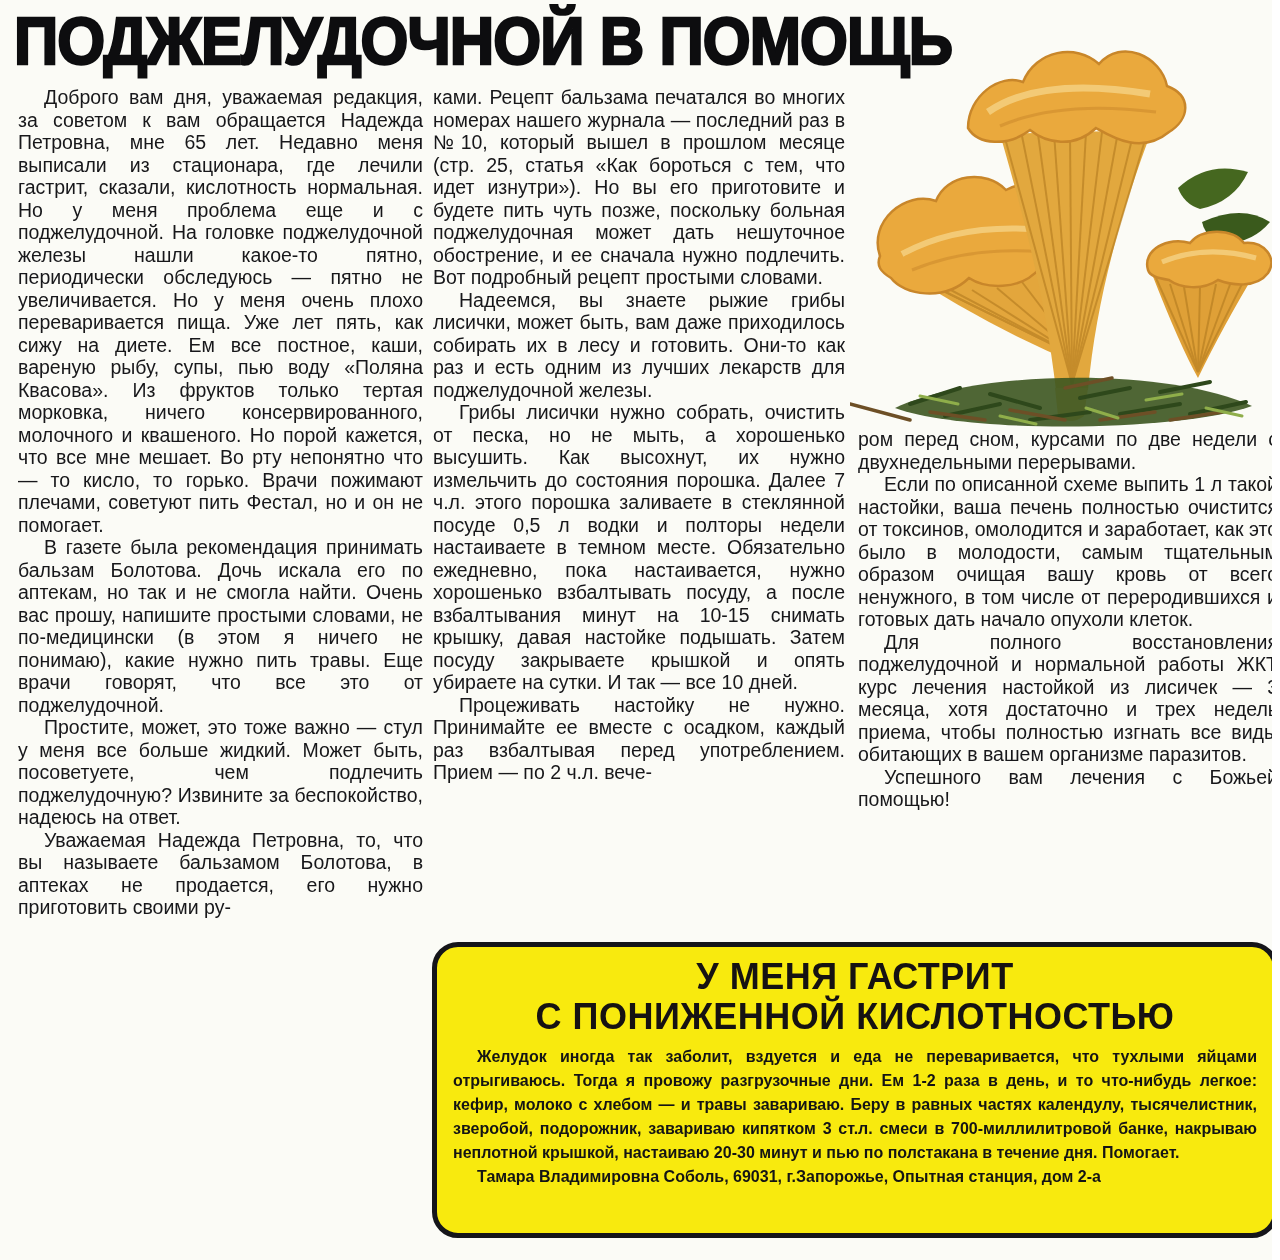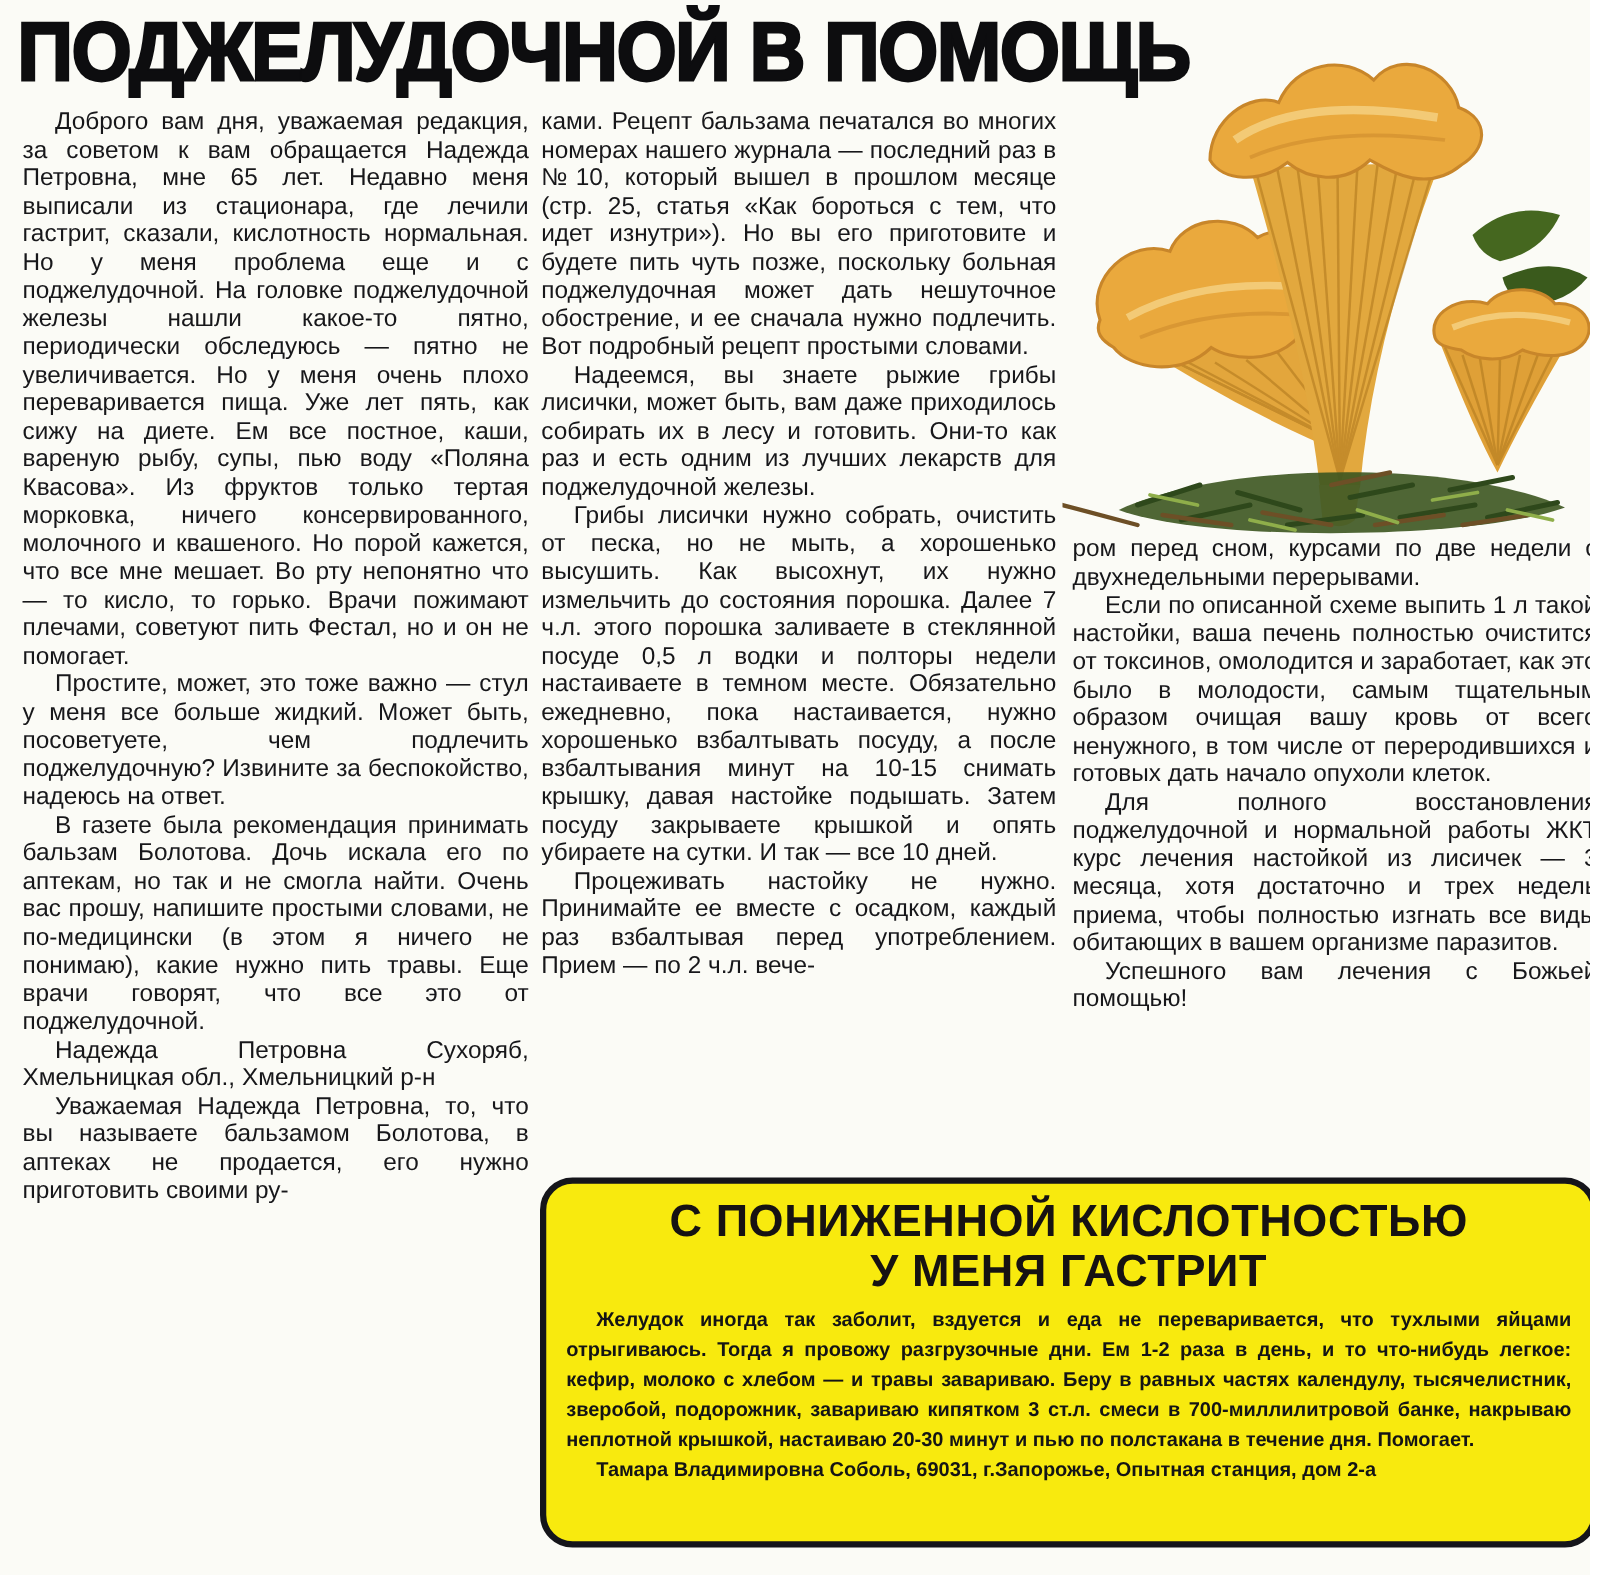"Простите, может, это тоже важно" p.ind { order: before "В газете была рекомендация принимать" -> after "В газете была рекомендация принимать" }
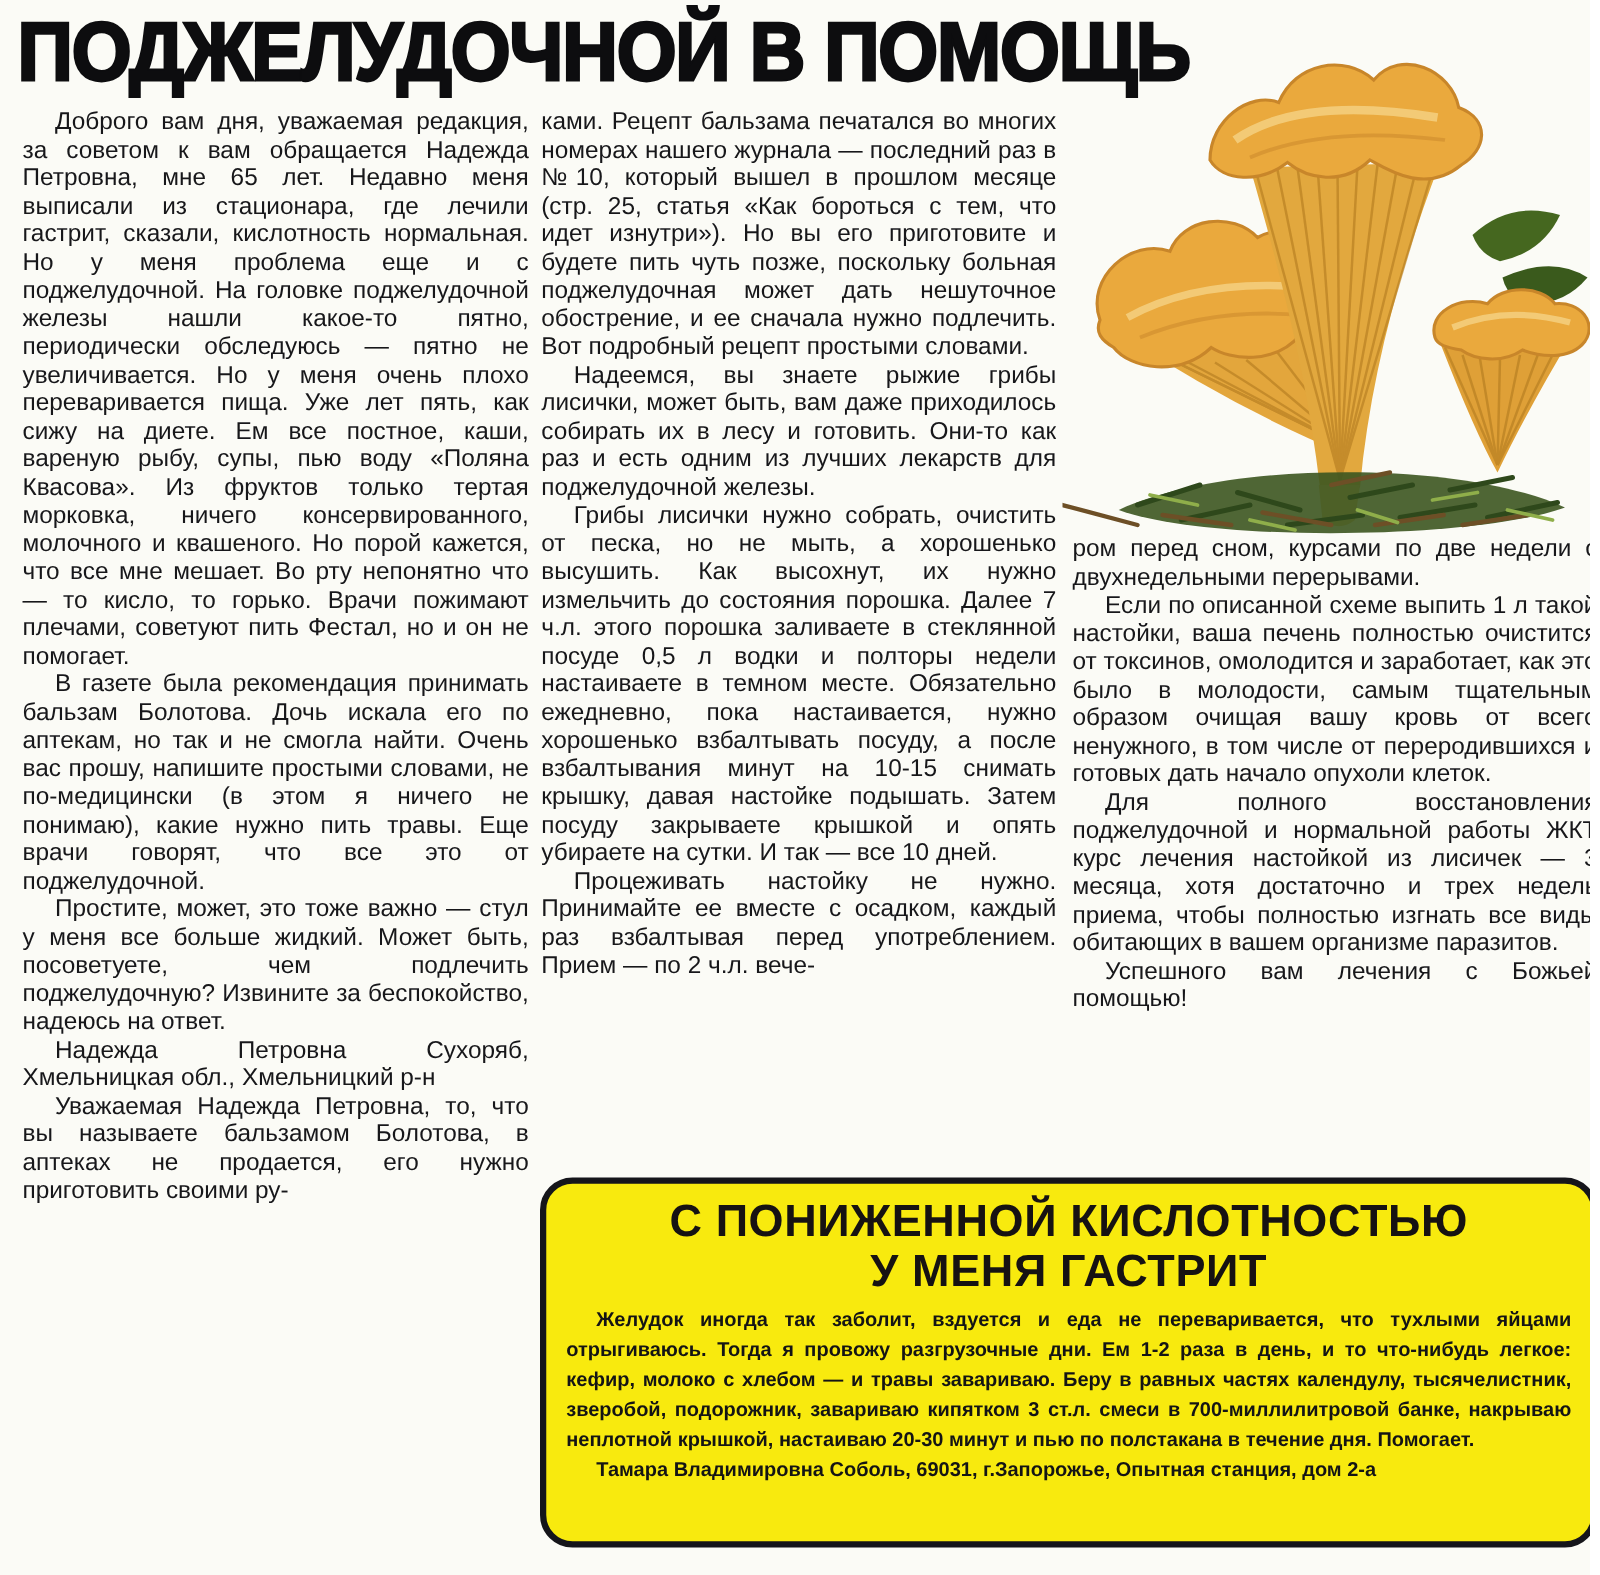"Надежда Петровна Сухоряб, Хмельницкая" p.ind { html: <p>Надежда Петровна Сухоряб, Хмельницкая обл., Хмельницкий р-н</p> -> none }
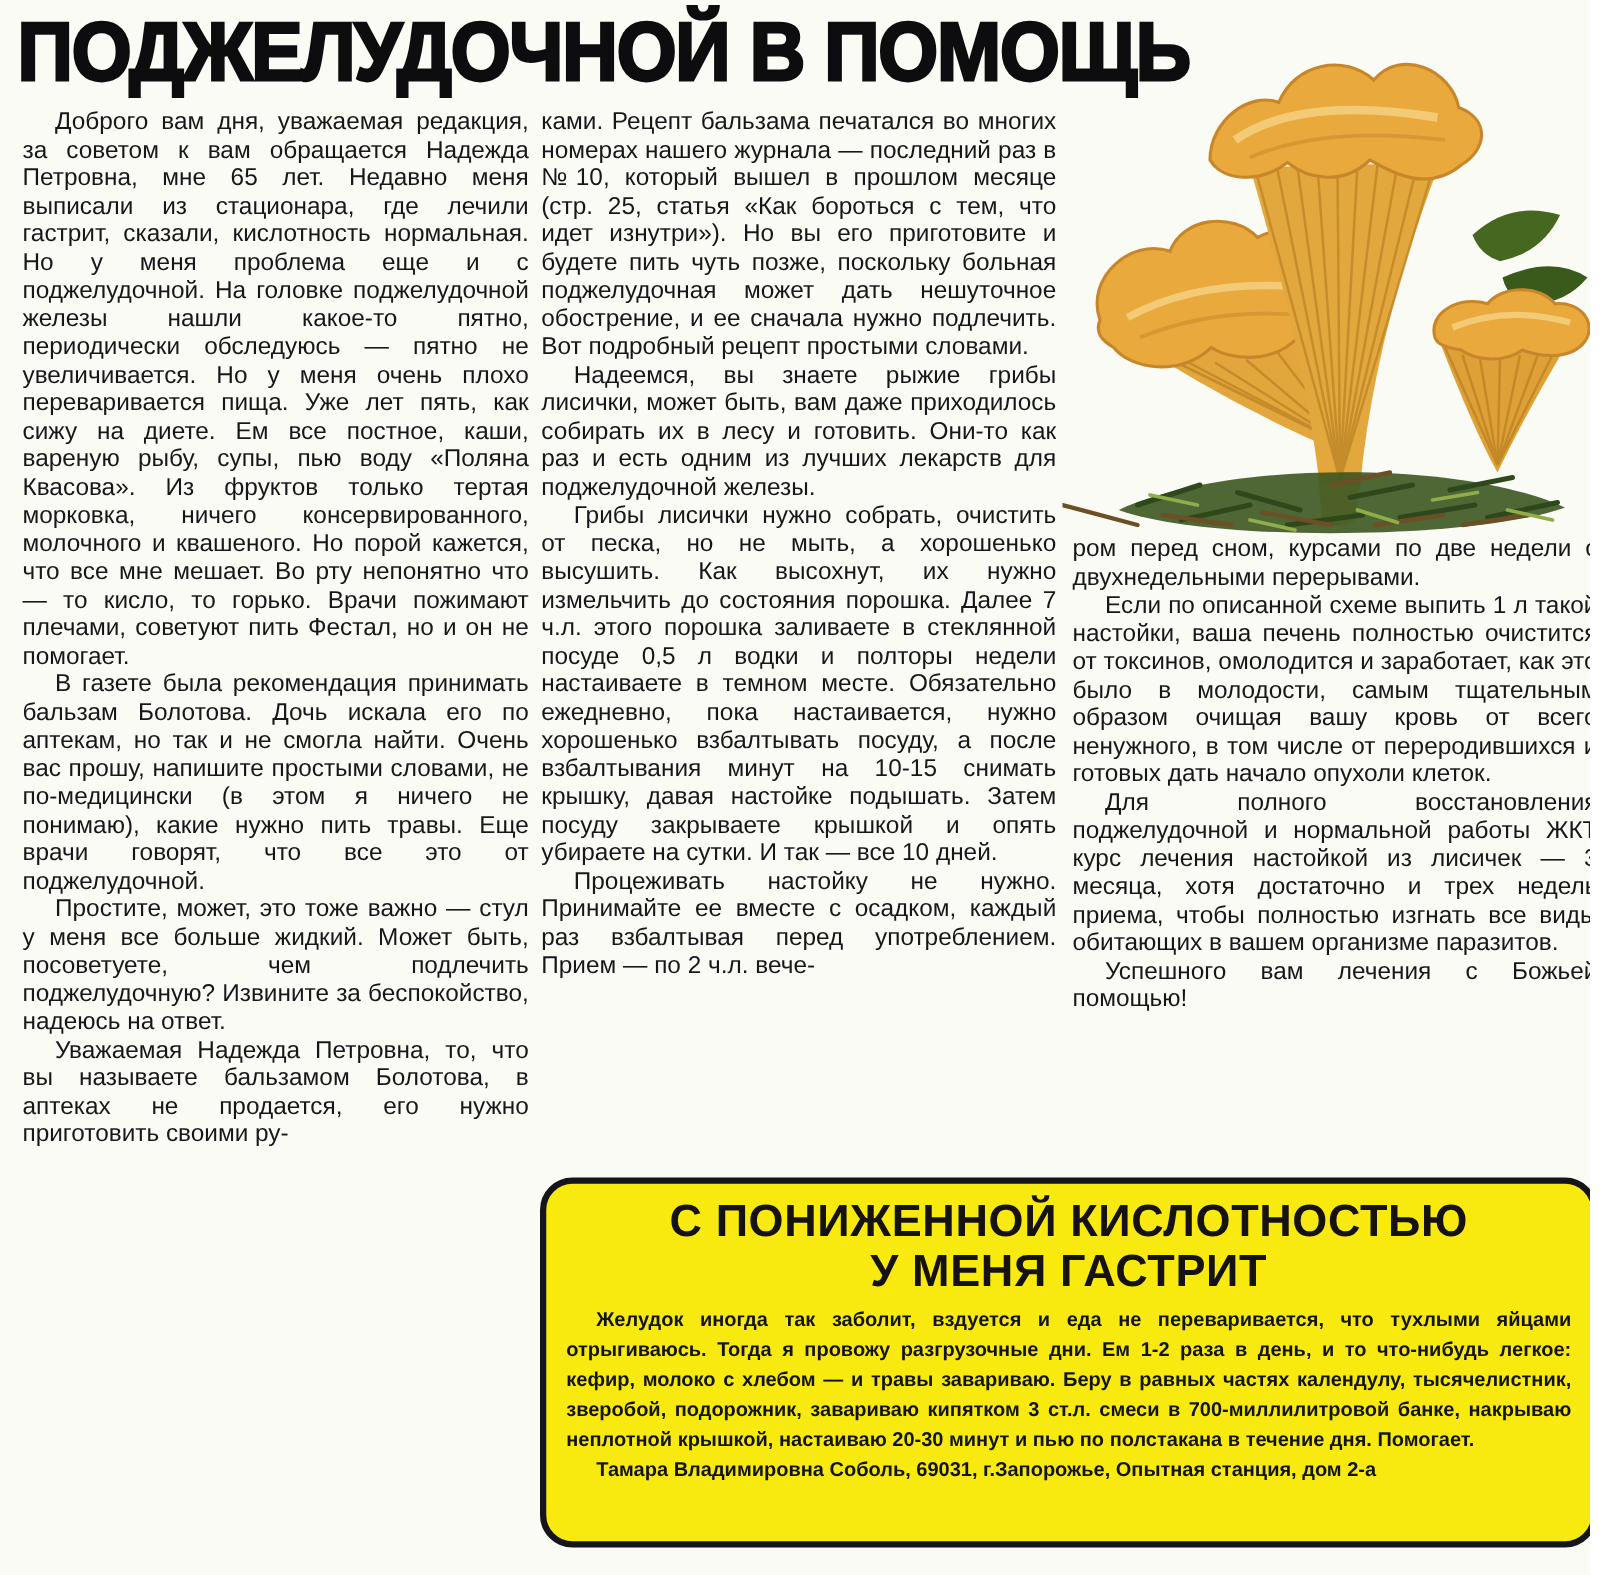"С ПОНИЖЕННОЙ КИСЛОТНОСТЬЮ" div { order: before "У МЕНЯ ГАСТРИТ" -> after "У МЕНЯ ГАСТРИТ" }
